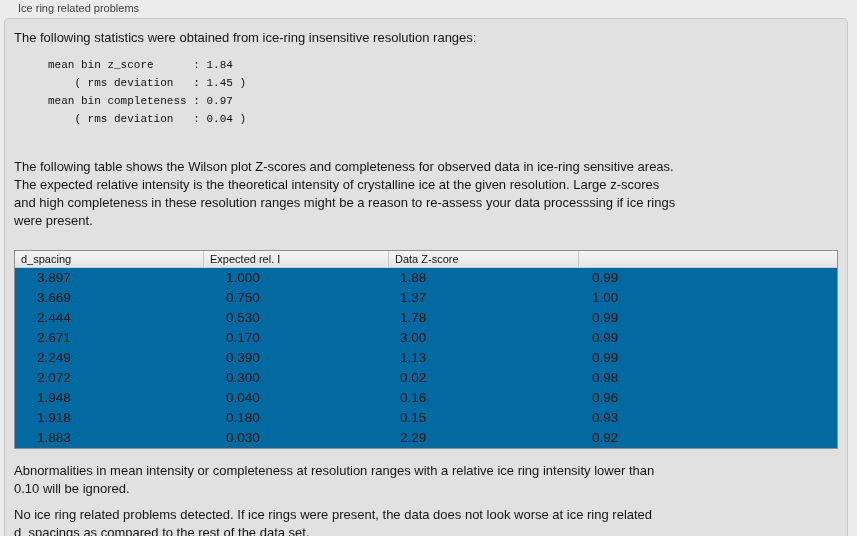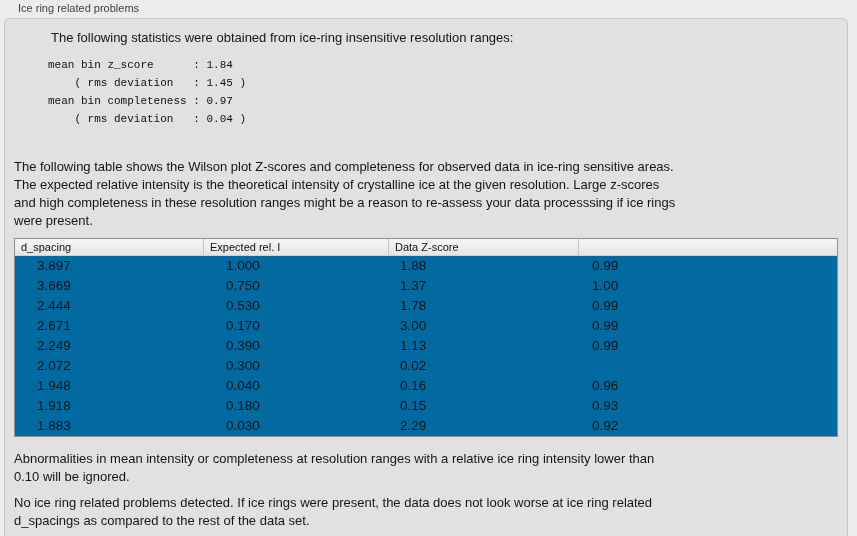"The following statistics were obtained" .intro { margin-left: 37px -> none }
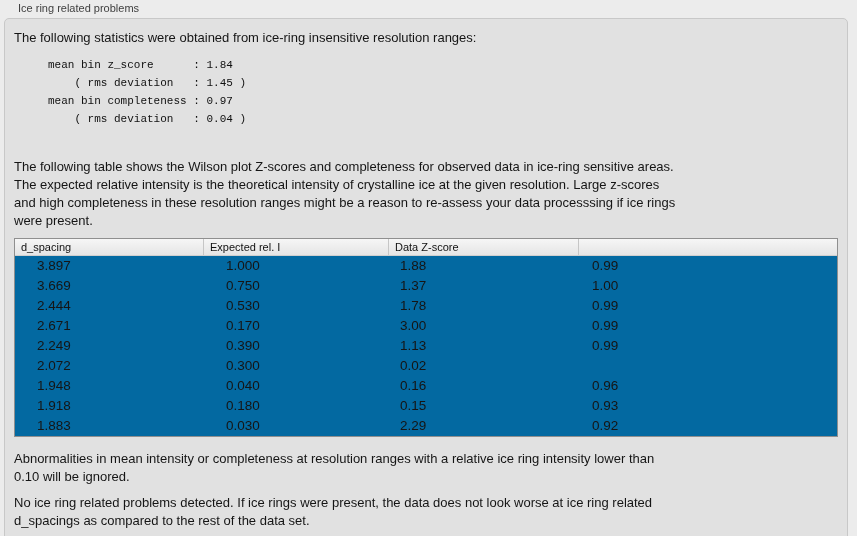"d_spacing" .listctrl { margin-top: 8px -> 20px }
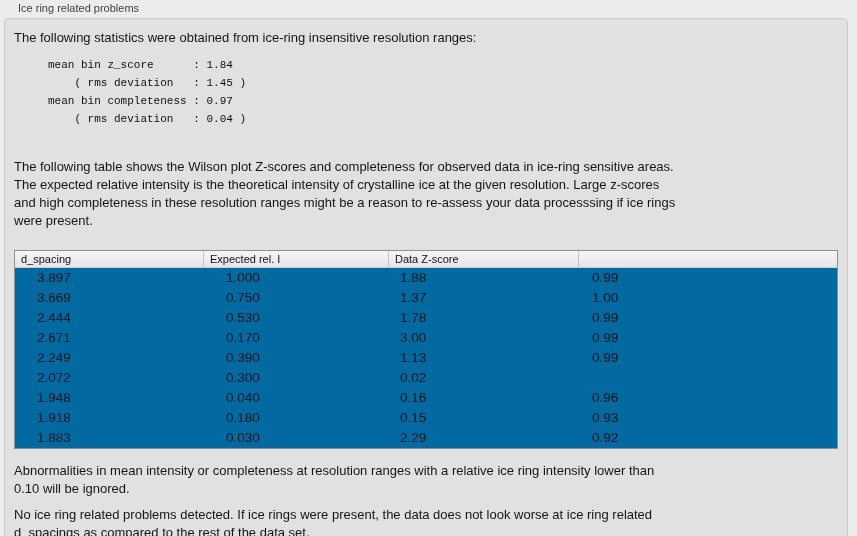"0.98" span.lc-cell { html: none -> <span>0.98</span> }
